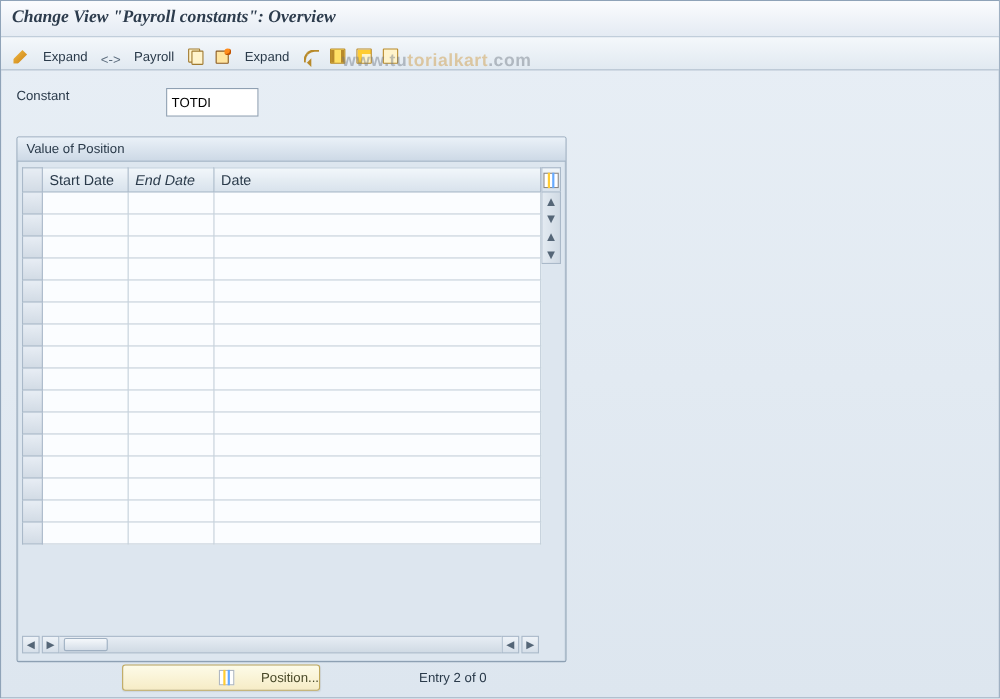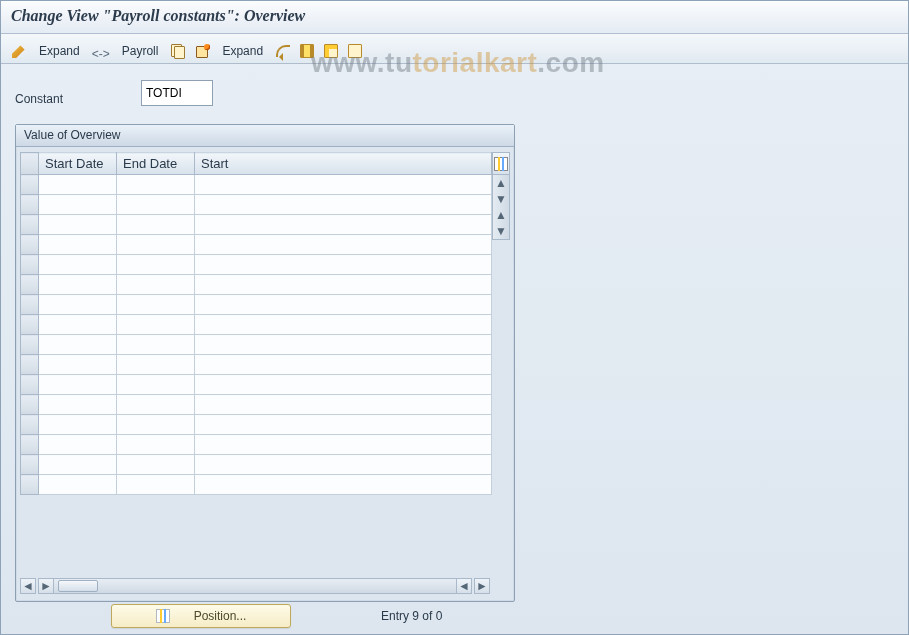"www.tutorialkart.com" .watermark { font-size: 28px -> 16px }
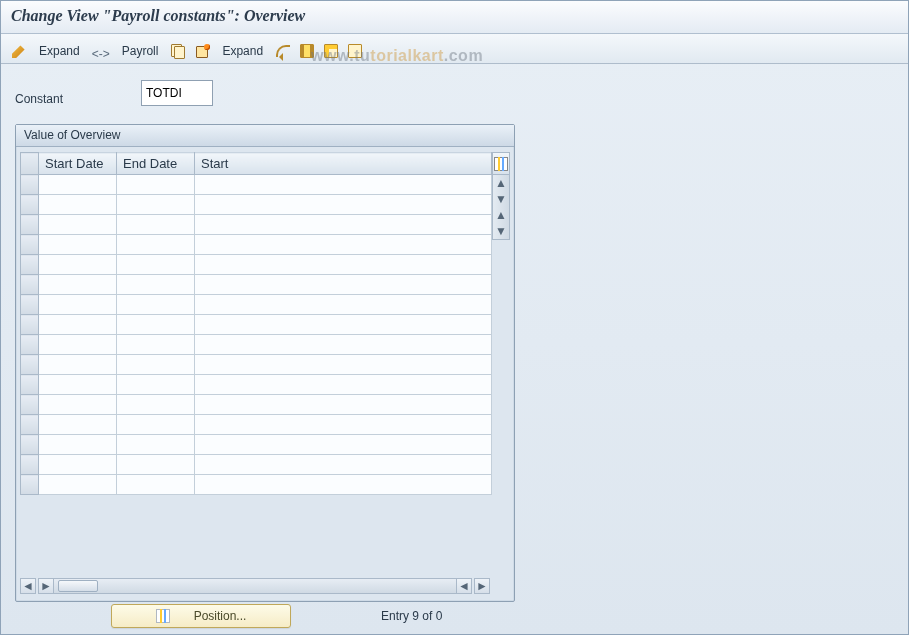"Constant" .field-row { align-items: flex-end -> flex-start; gap: 6px -> 16px }
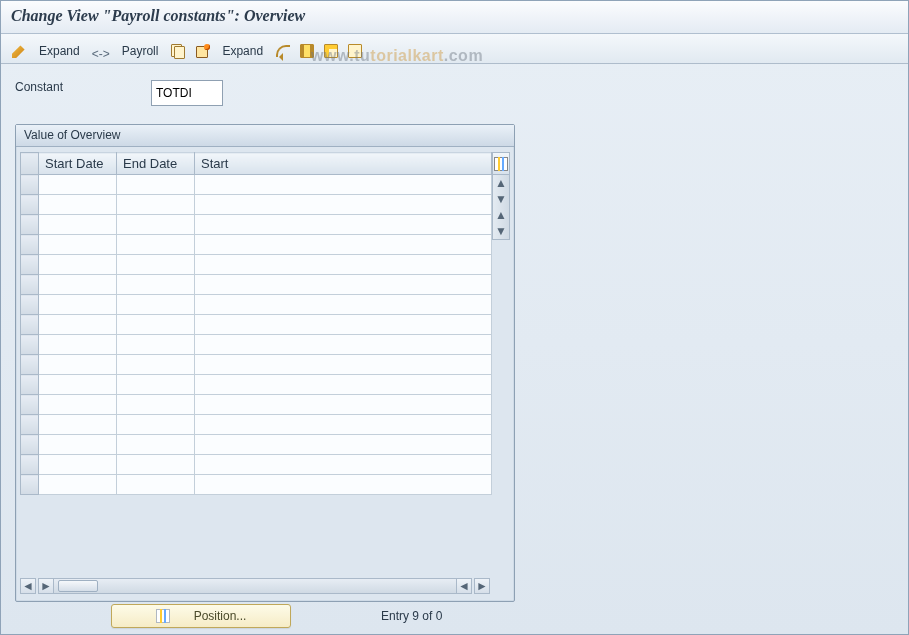"TOTDI" .field-input { width: 72px -> 84px }
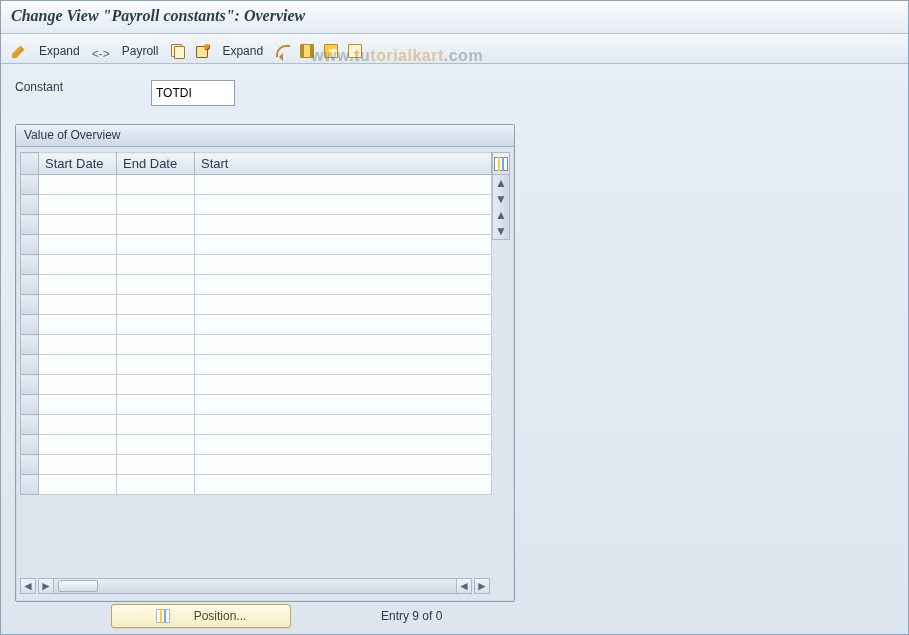"Value of Overview" div.grid-title { text: Overview -> Position }
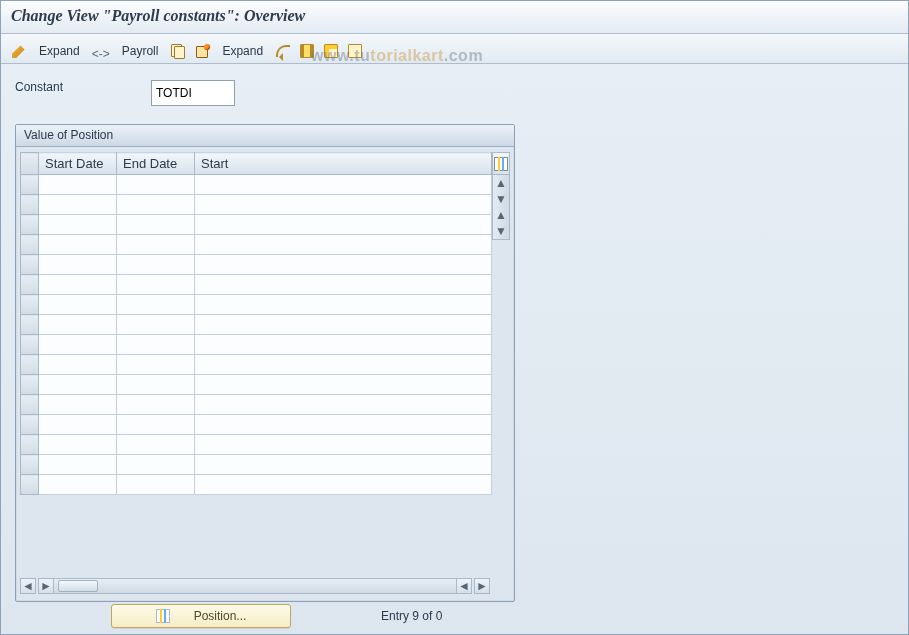"End Date" .col-end { font-style: none -> italic }
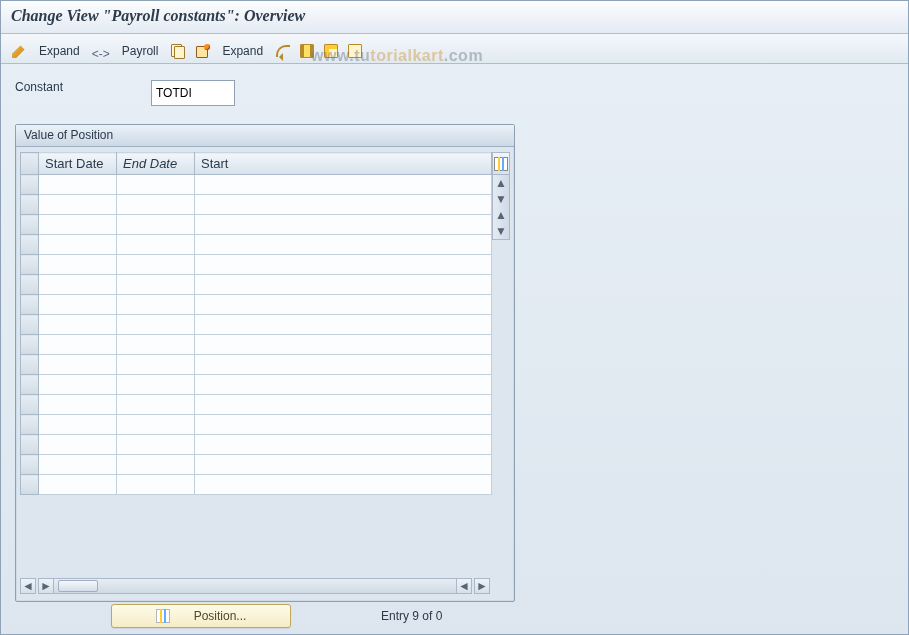"Start" th.col-value { text: Start -> Date }
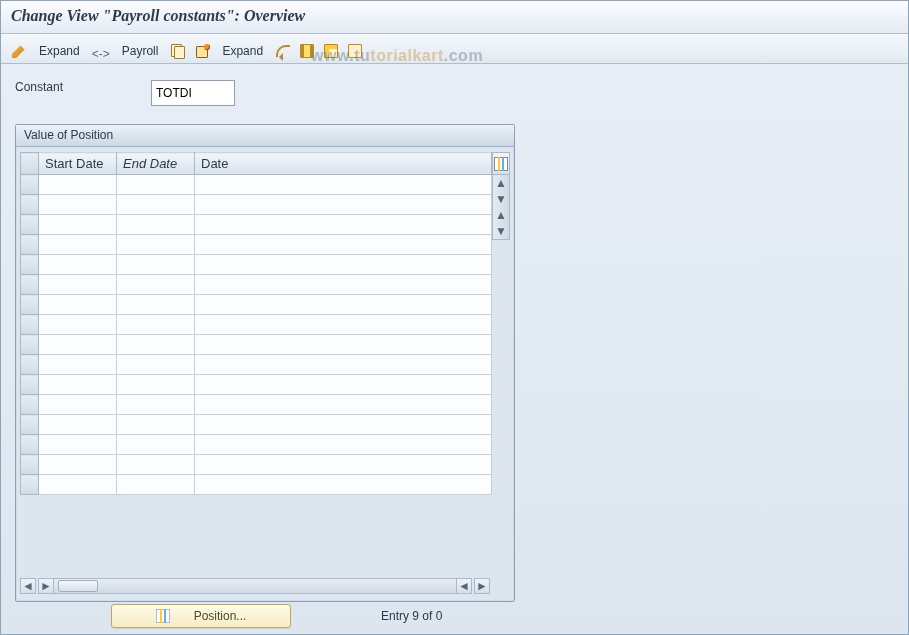"Position..." .pos-btn { justify-content: center -> flex-end }
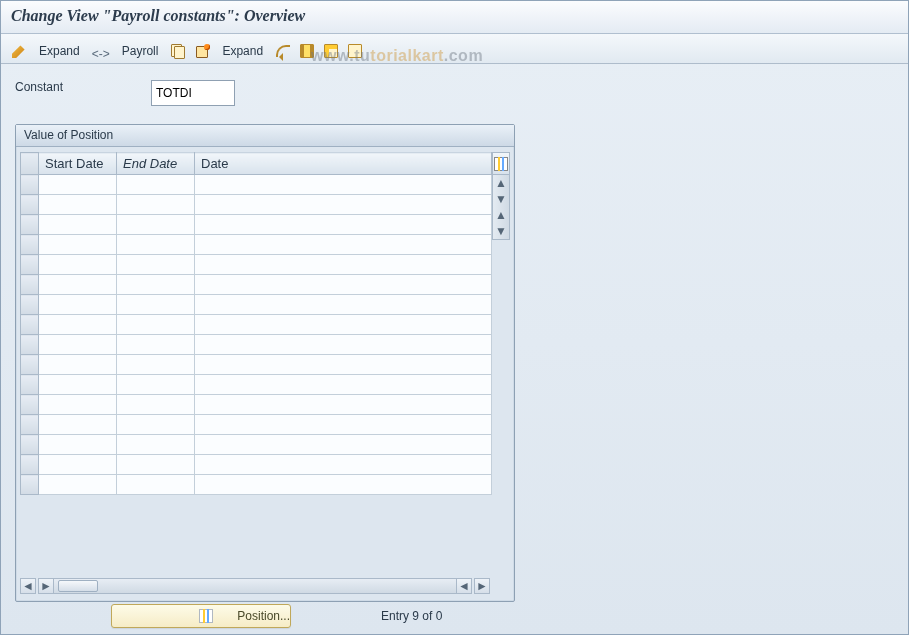"Entry 9 of 0" div.entry-text { text: 9 -> 2 }
